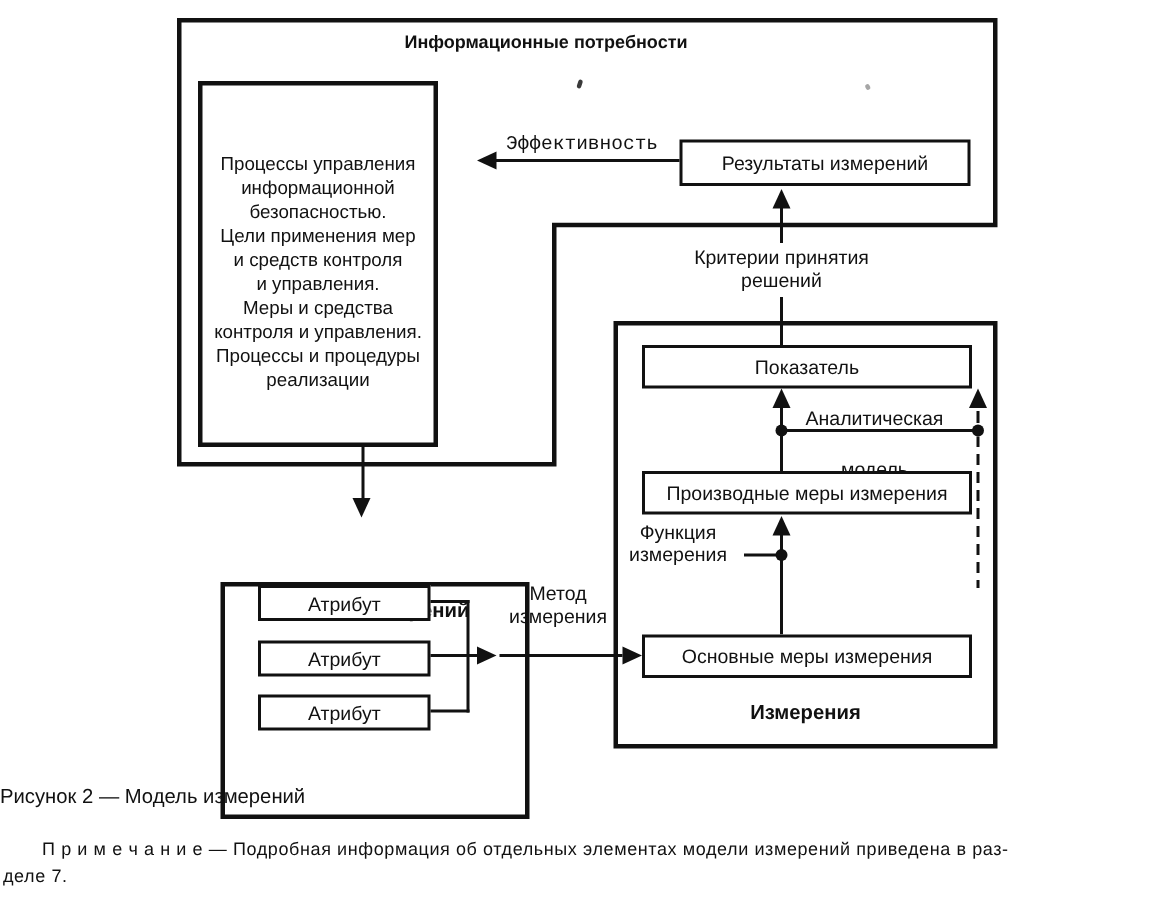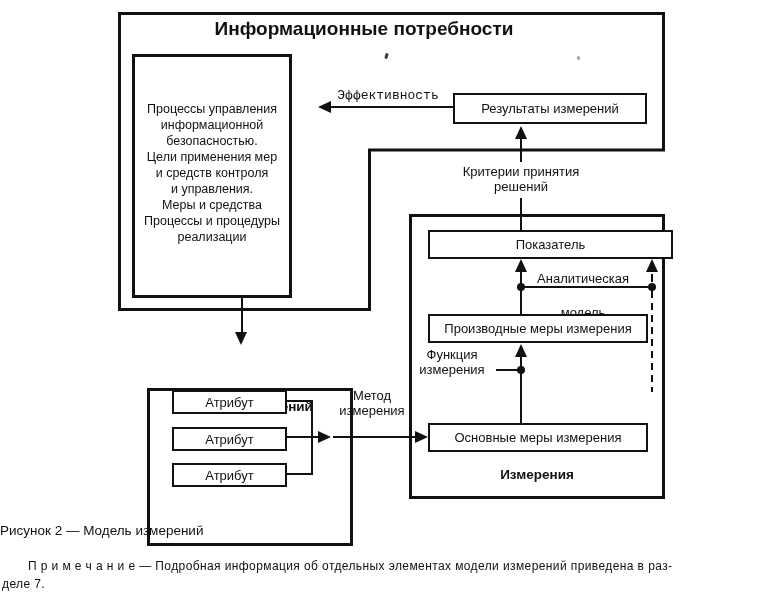"Информационные потребности" div.lbl { font-size: 19px -> 12px }
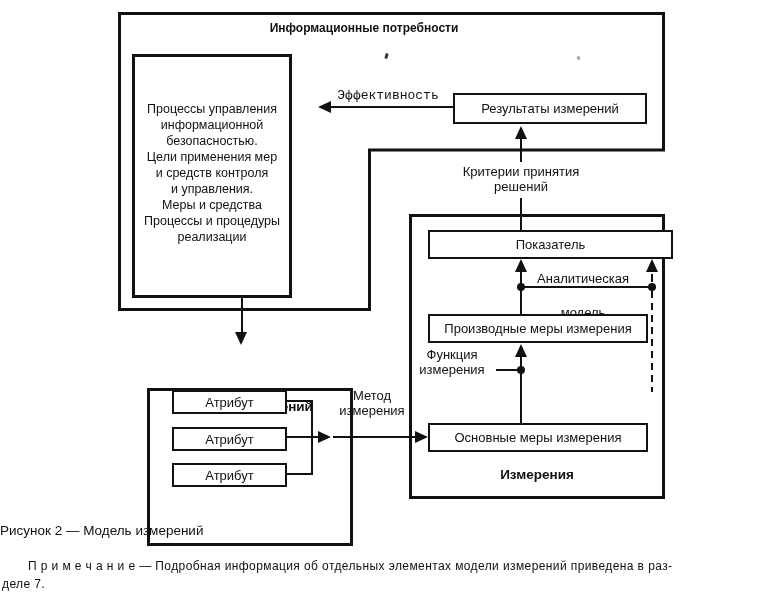"контроля и управления." div { html: none -> <div>контроля и управления.</div> }
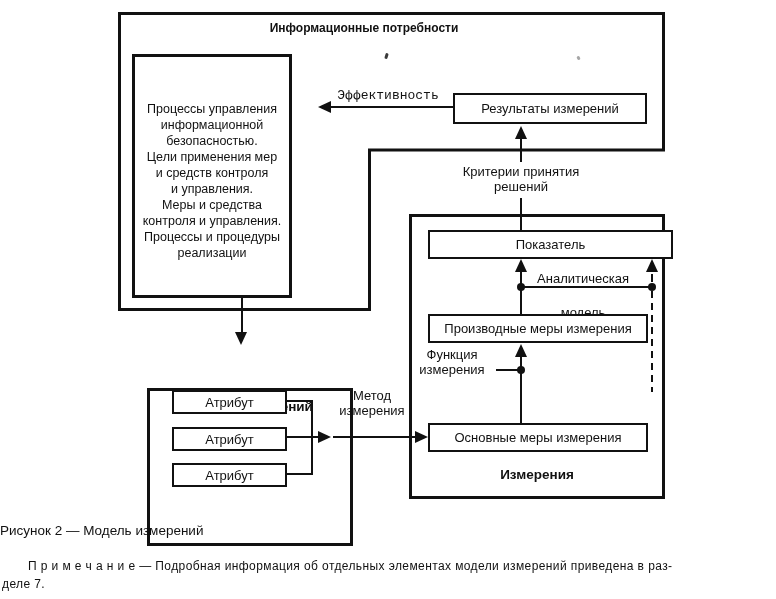"Показатель" div.box { width: 245px -> 220px }
